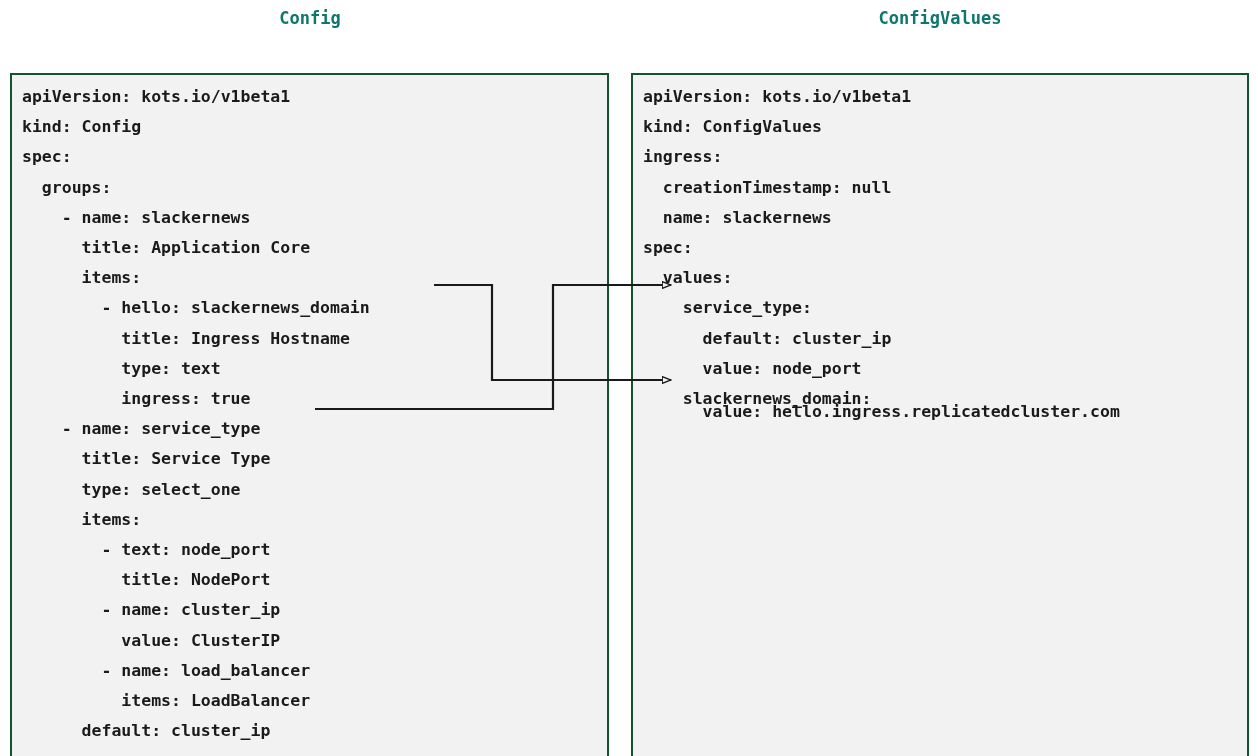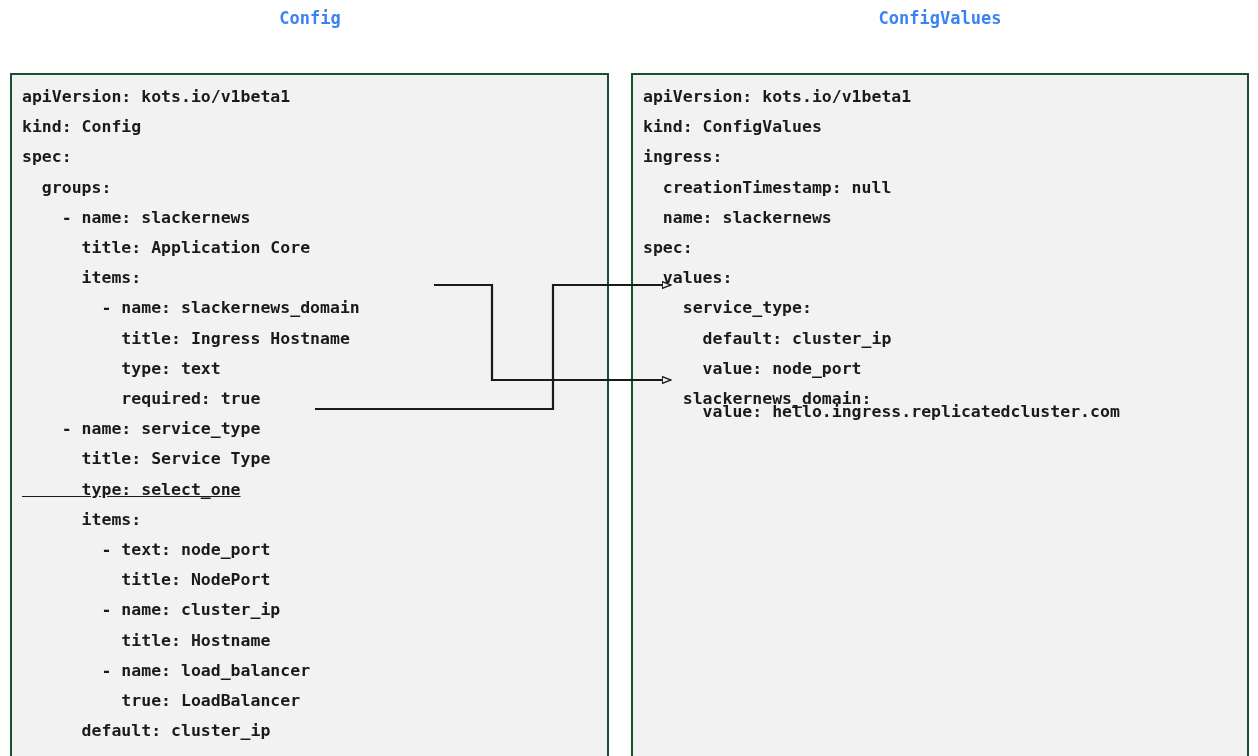"Config" .panel-title { color: #3b82f6 -> #0f766e }
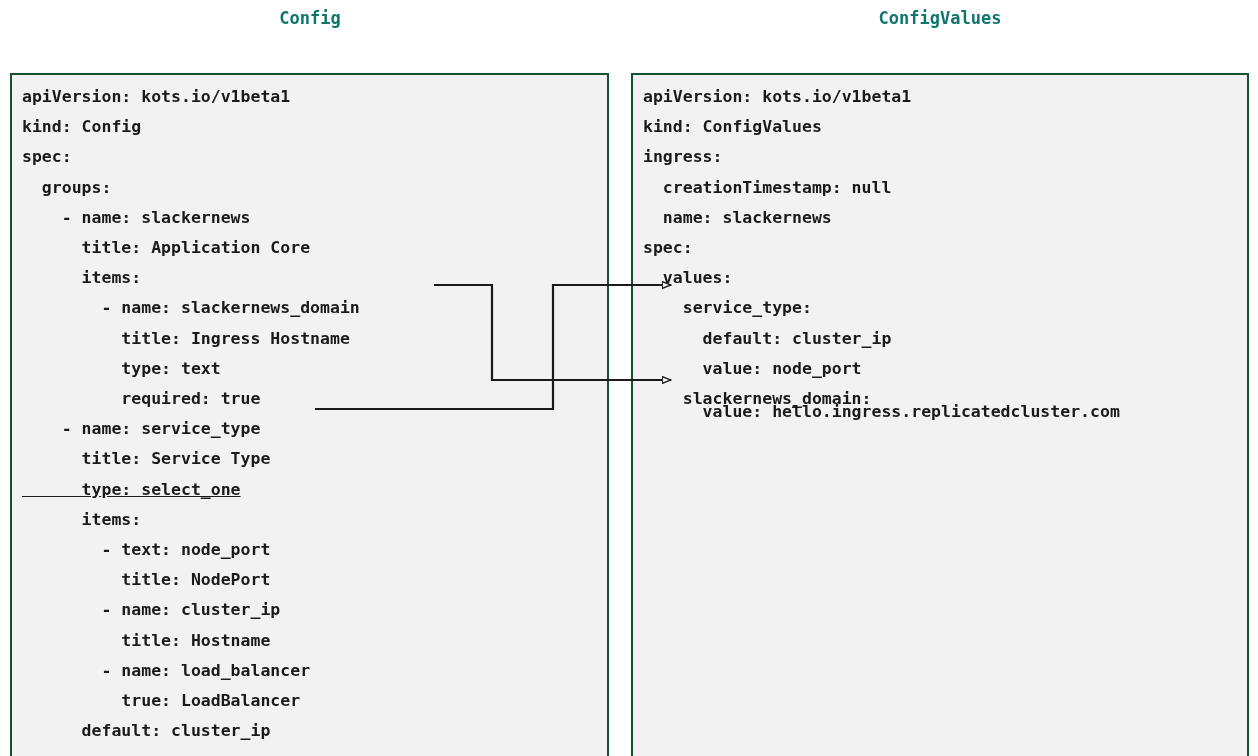"- name: slackernews_domain" div.code-line { text: name -> hello }
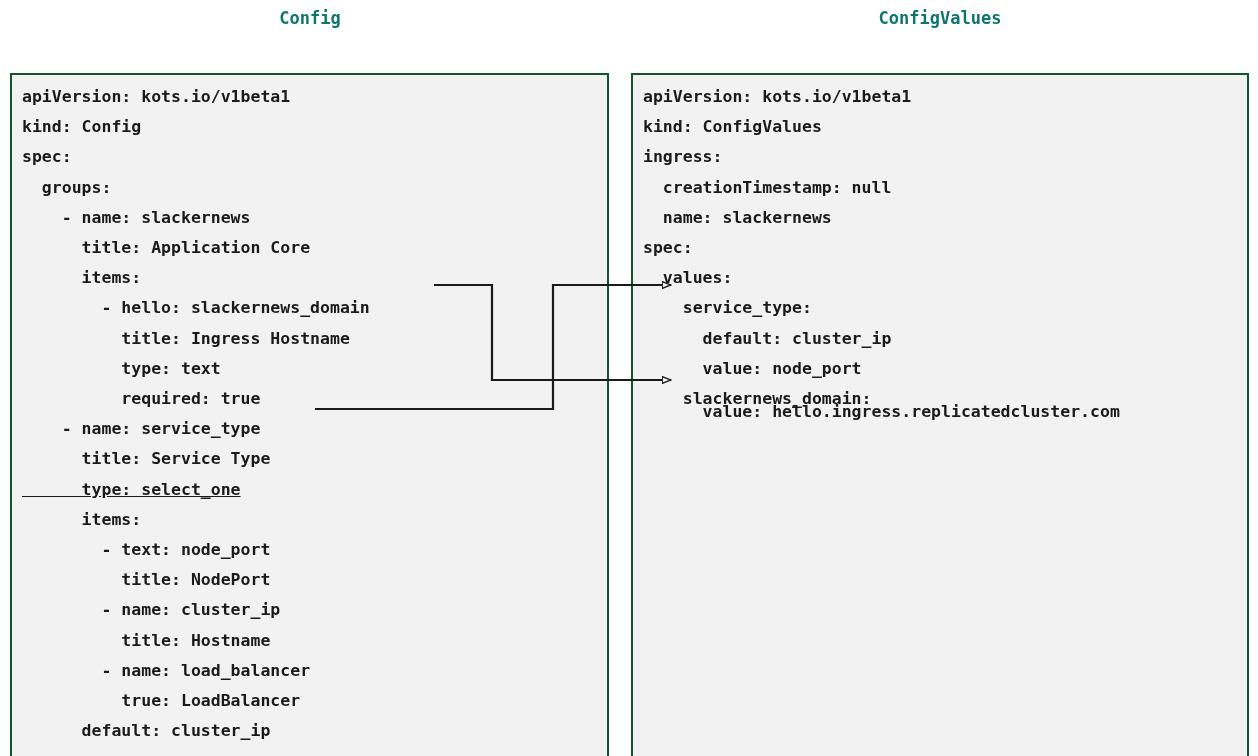"required: true" div.code-line { text: required -> ingress }
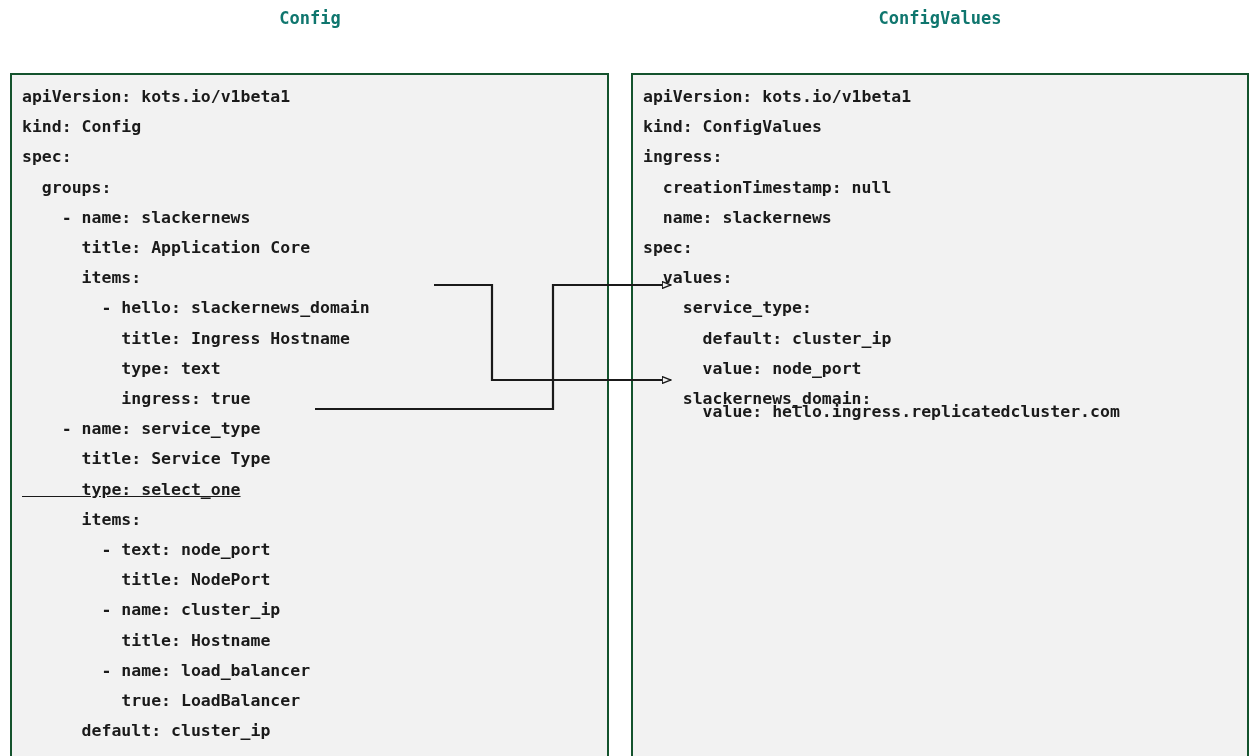"type: select_one" div.code-line { text-decoration: underline -> none }
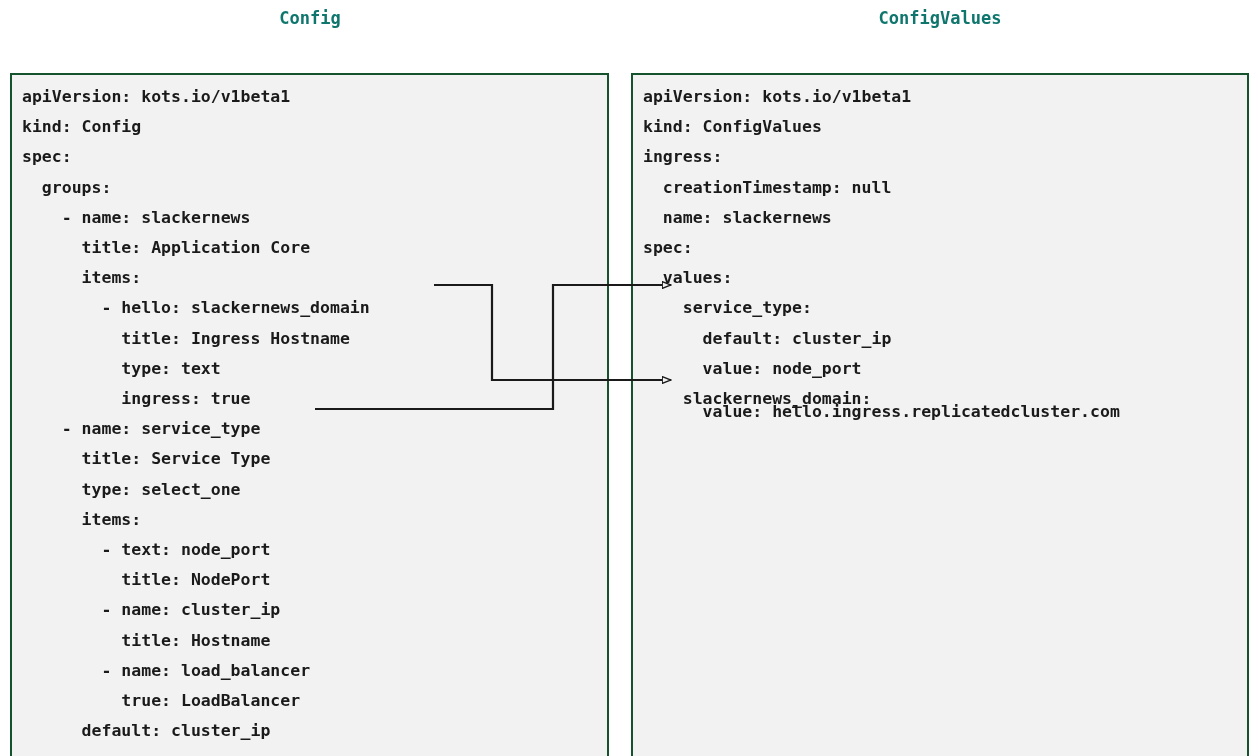"title: Hostname" div.code-line { text: title: Hostname -> value: ClusterIP }
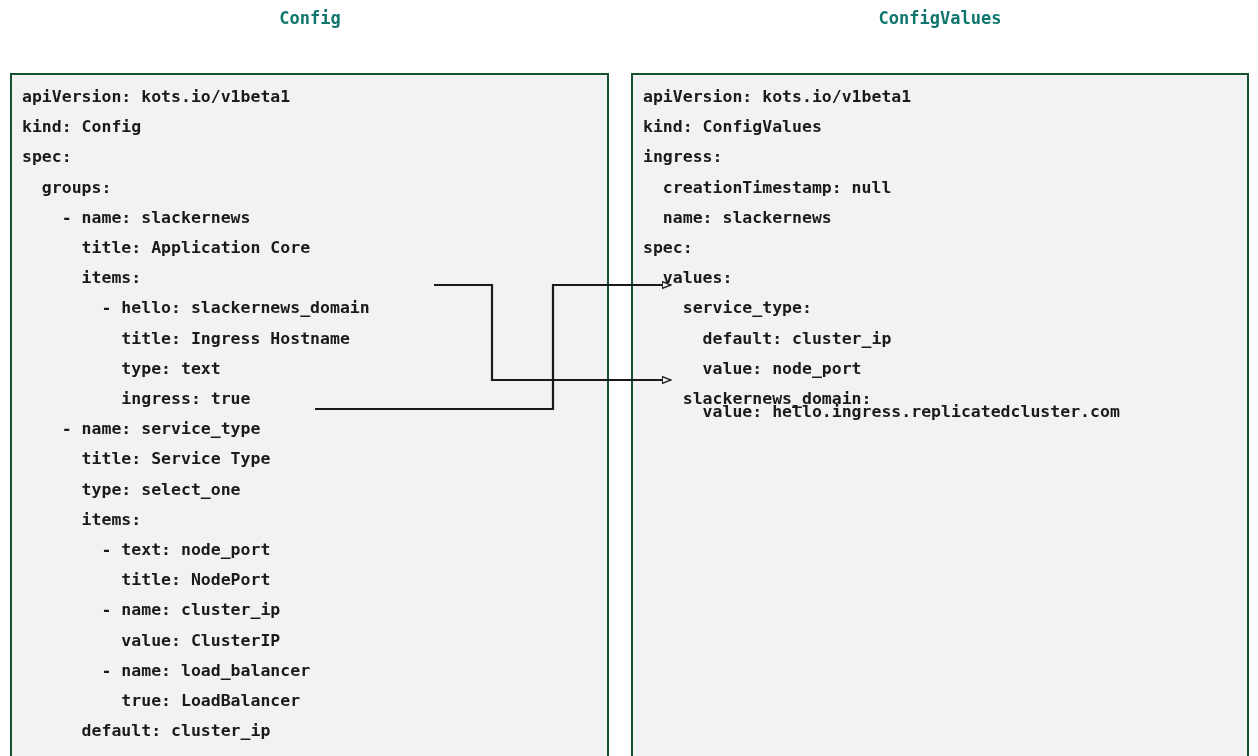"true: LoadBalancer" div.code-line { text: true -> items }
